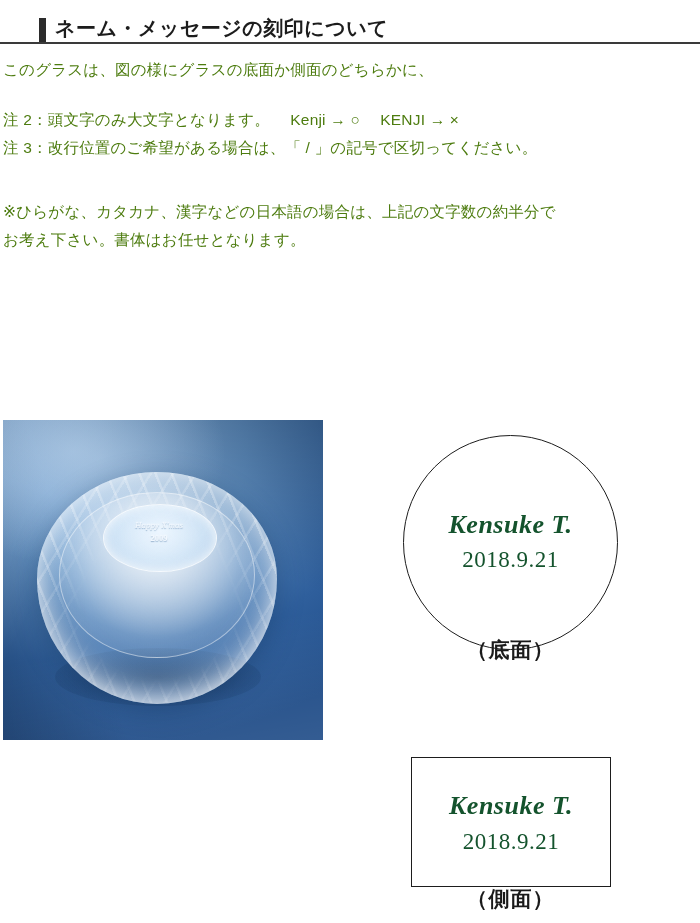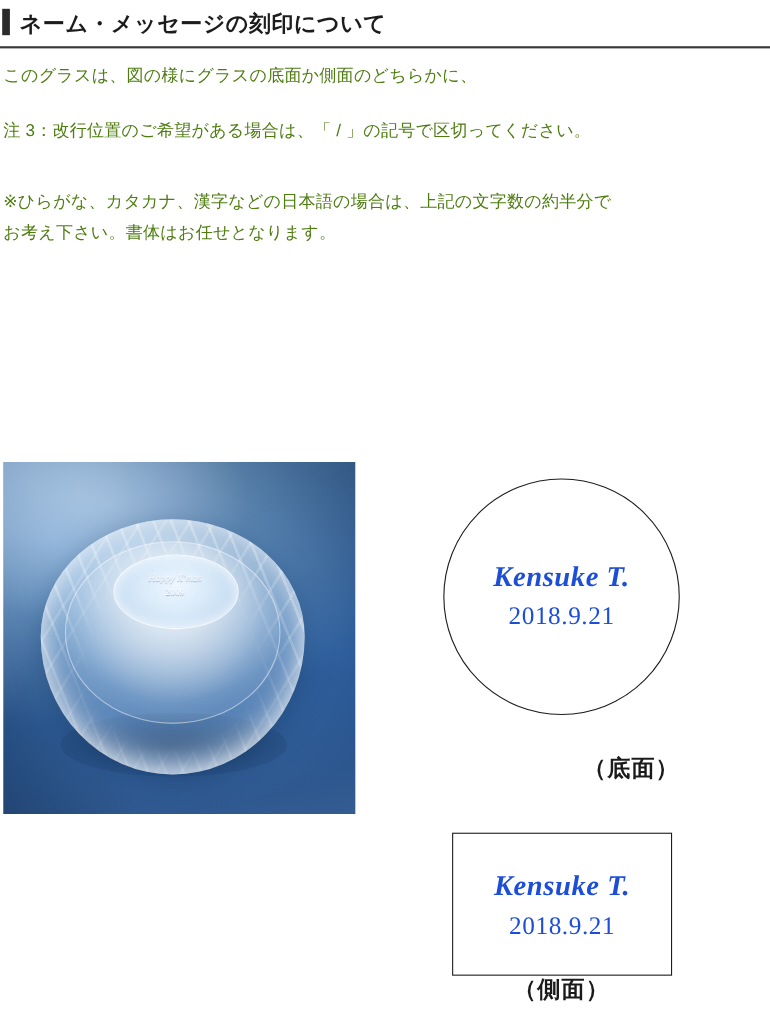"ネーム・メッセージの刻印について" .heading { align-items: flex-start -> flex-end; padding-left: none -> 37px }
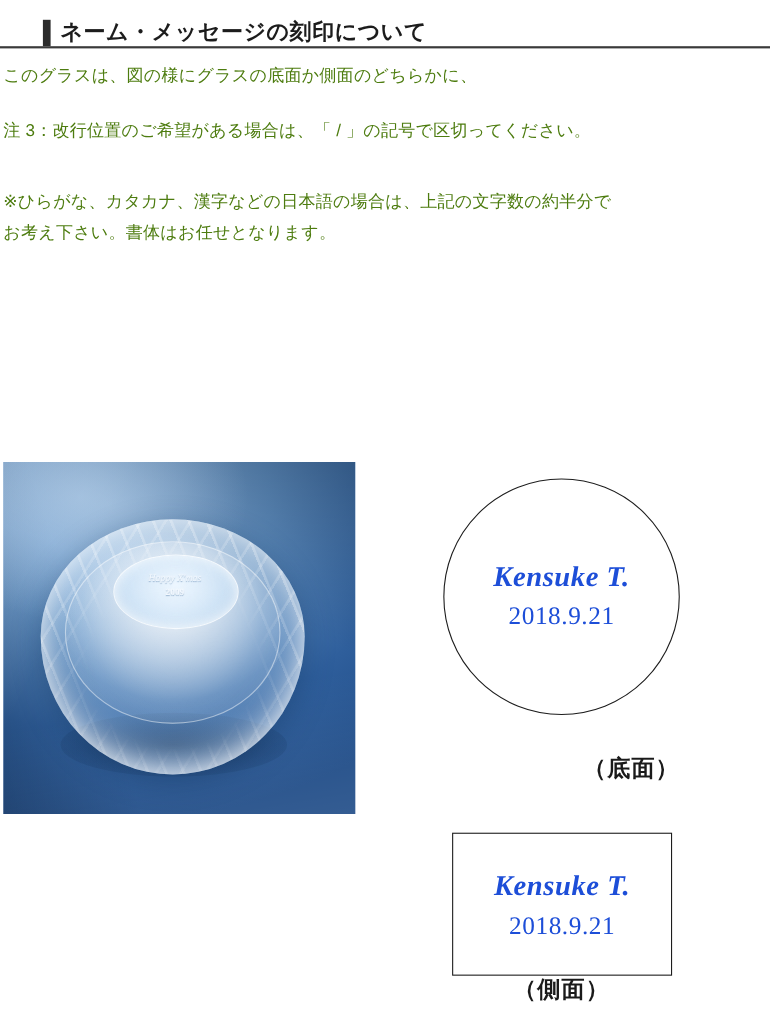"注 2：頭文字のみ大文字となります。 Kenji → ○" div.line { html: none -> <div>注 2：頭文字のみ大文字となります。 Kenji → ○ KENJI → ×</div> }
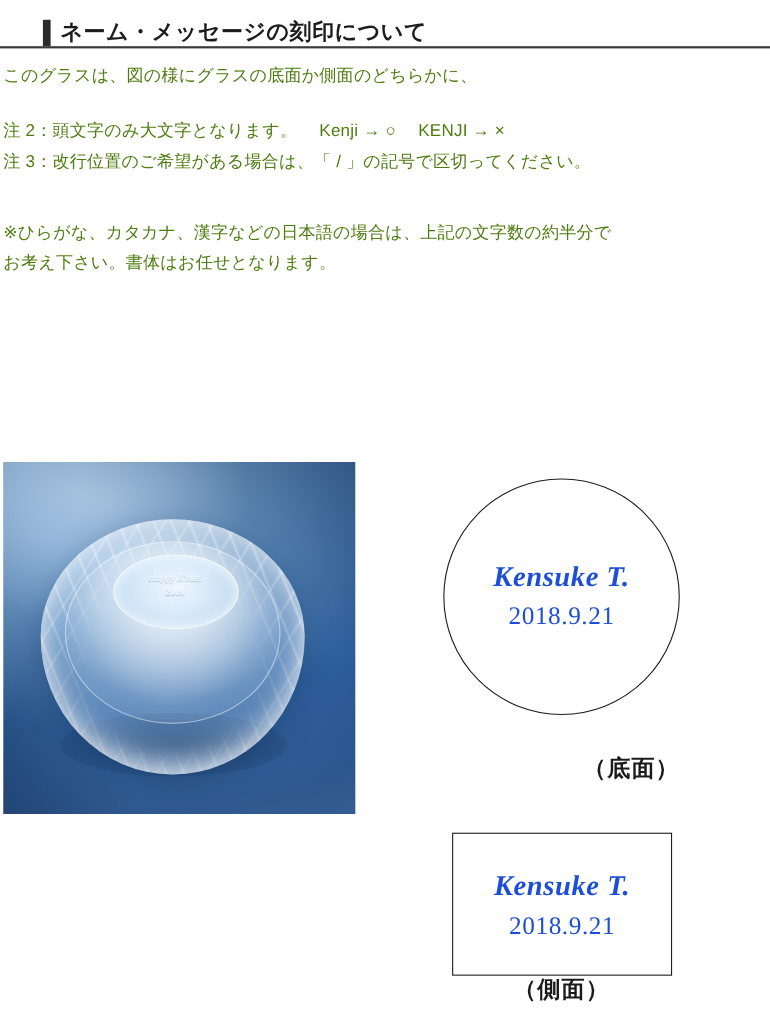"Kensuke T." .sample-text { color: #1d4ed8 -> #14532d }
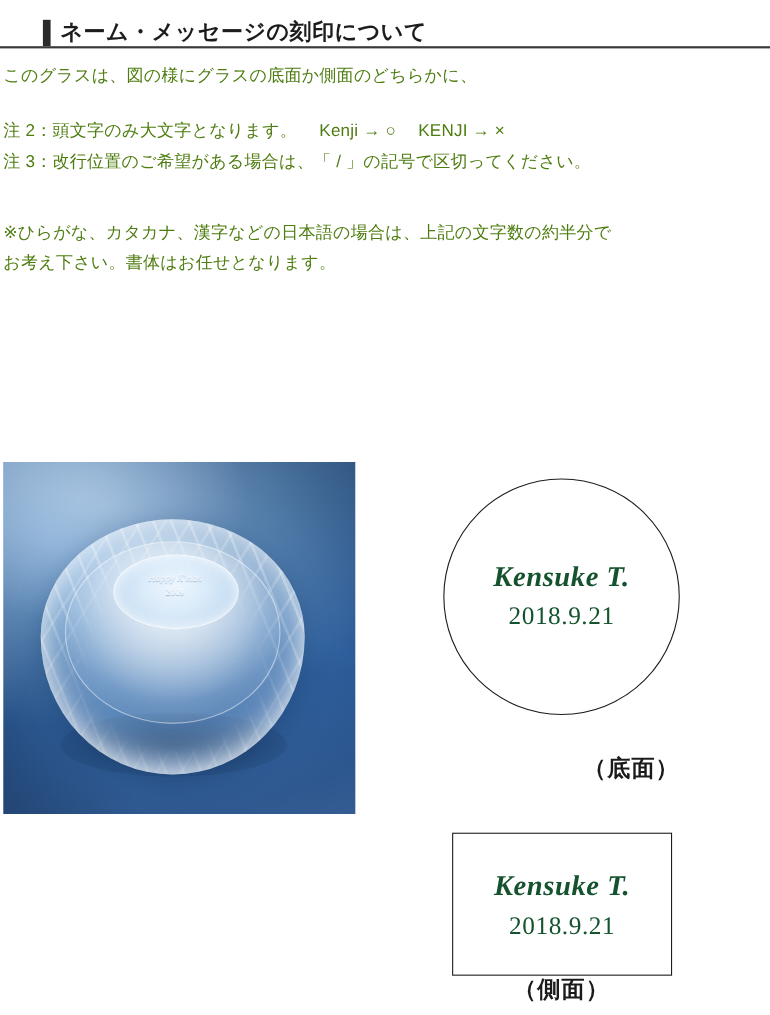"（底面）" .caption-bottom { text-align: right -> none; top: 684px -> 636px }
